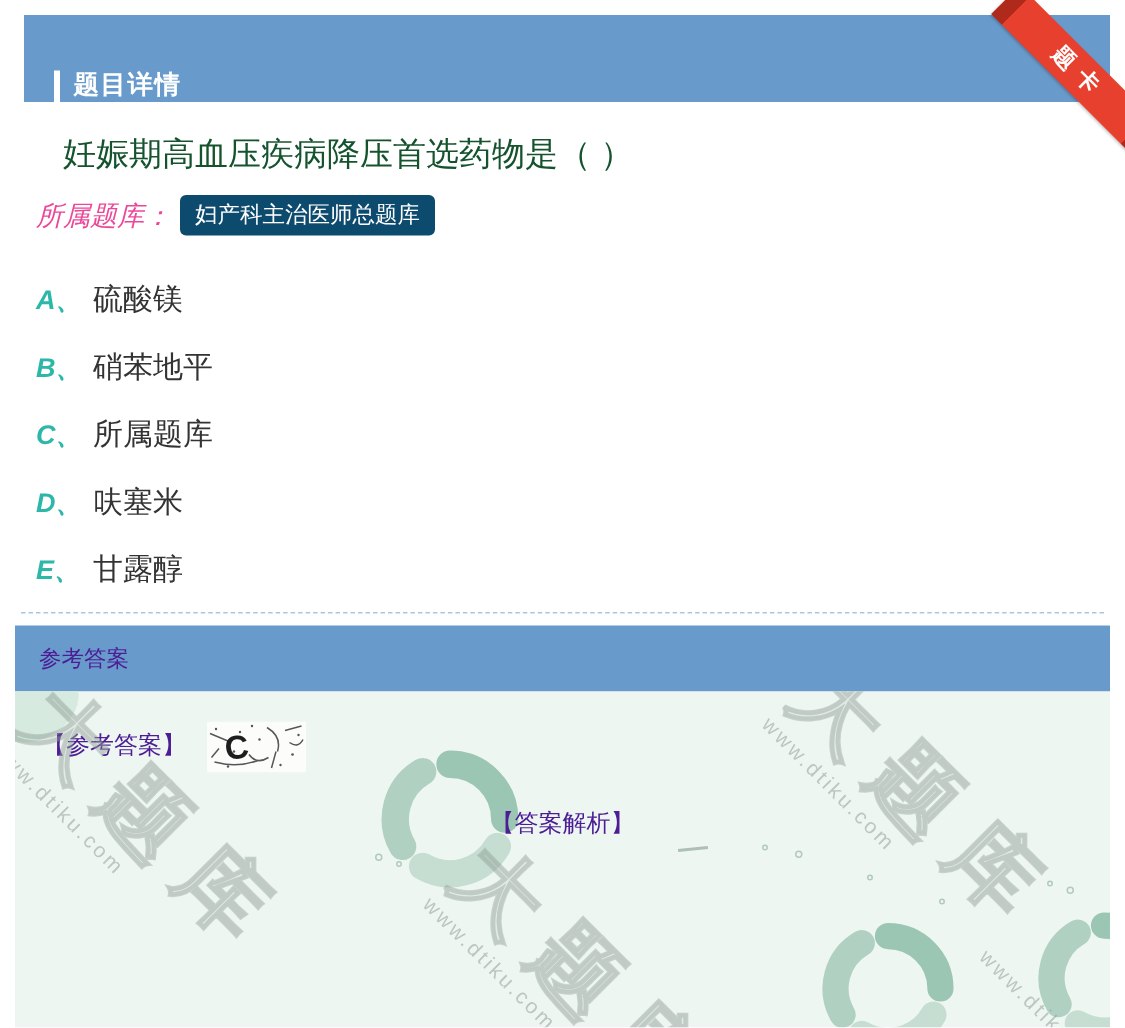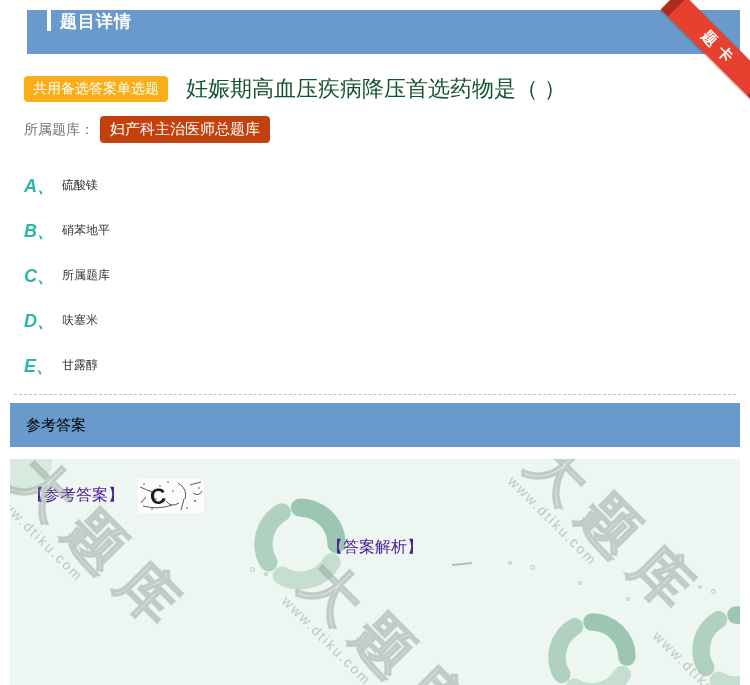"题目详情" .header-bar { align-items: flex-start -> flex-end; height: 44px -> 58px; margin: 10px 10px 0 27px -> 10px 10px 0 16px }
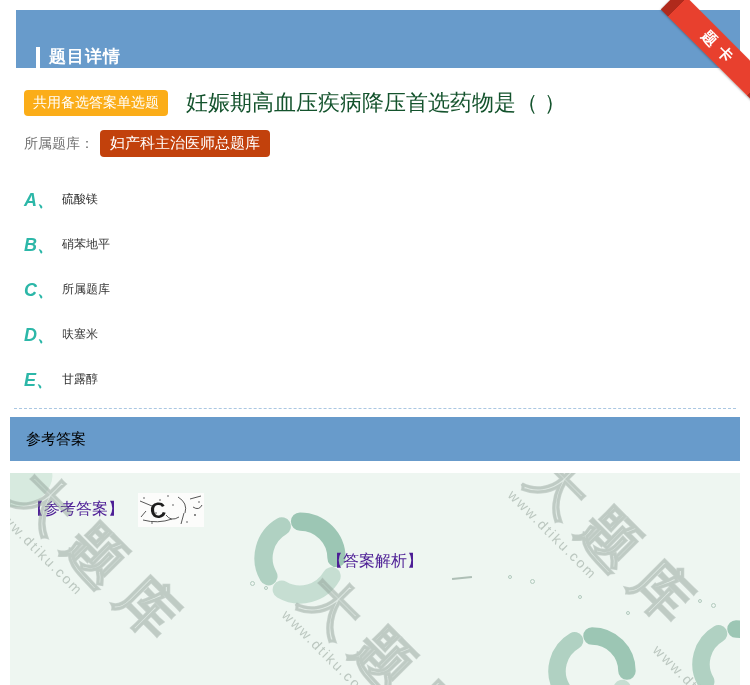"共用备选答案单选题" span.type-badge { html: <span>共用备选答案单选题</span> -> none }
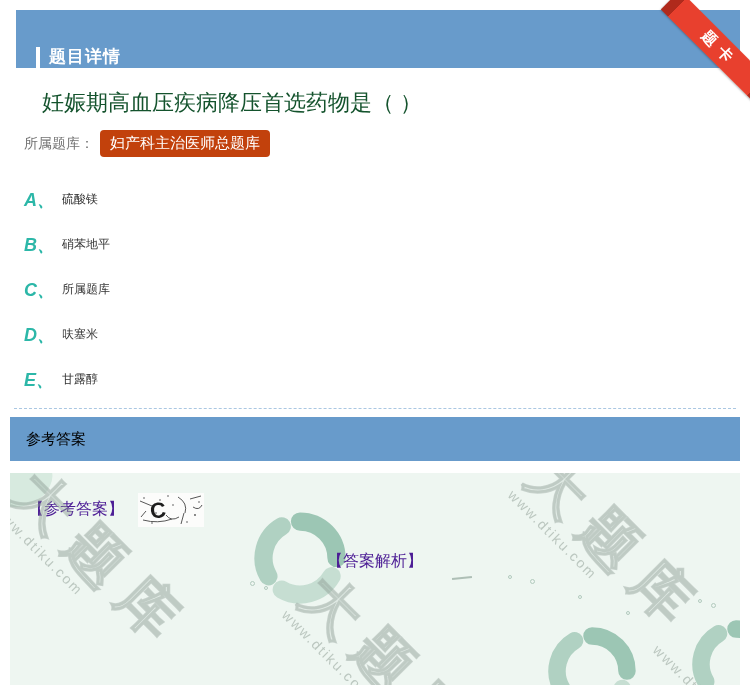"所属题库：" .bank-label { color: #737373 -> #ec4899; font-size: 14px -> 18px; font-style: none -> italic }
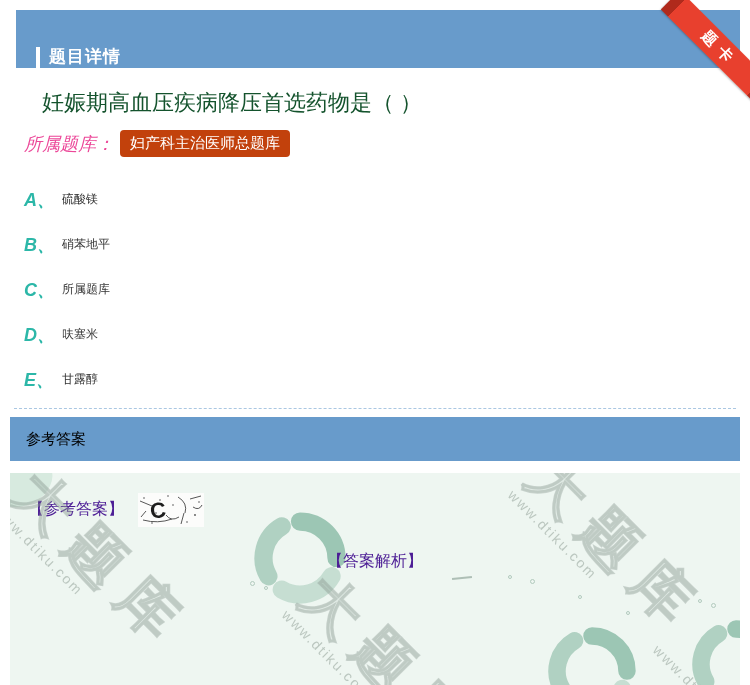"妇产科主治医师总题库" .bank-badge { background: #c2410c -> #0c4a6e }
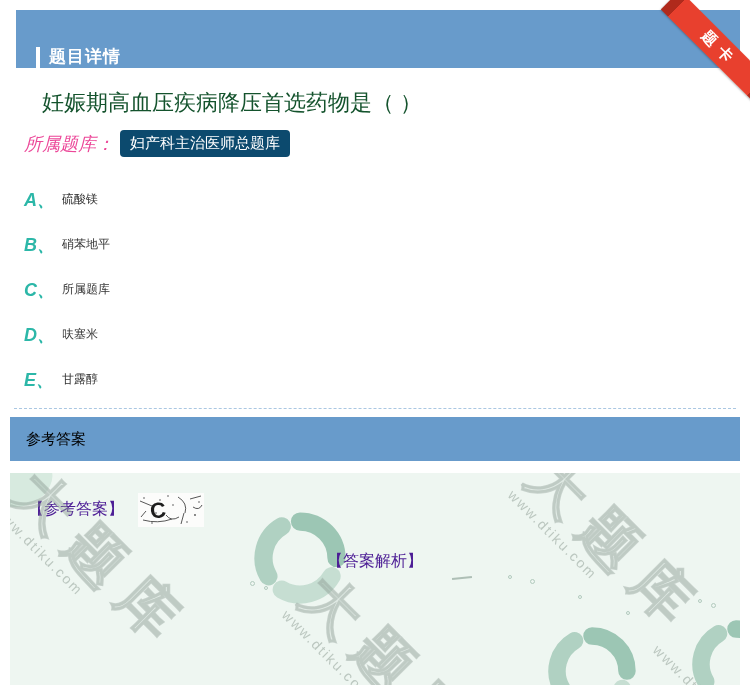"硫酸镁" .option-text { font-size: 12px -> 20px }
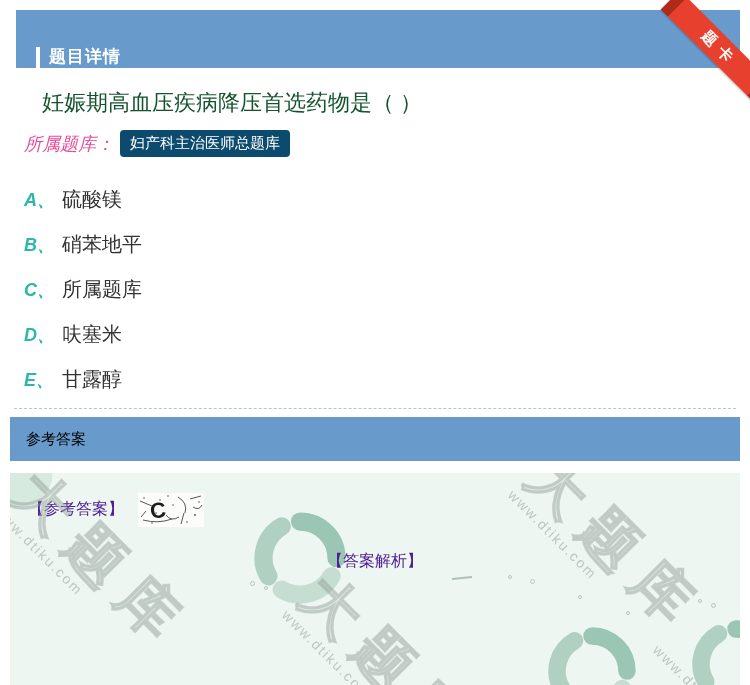"参考答案" .answer-bar { color: #000000 -> #4c1d95; margin: 8px 10px 12px 10px -> 8px 10px 0 10px }
